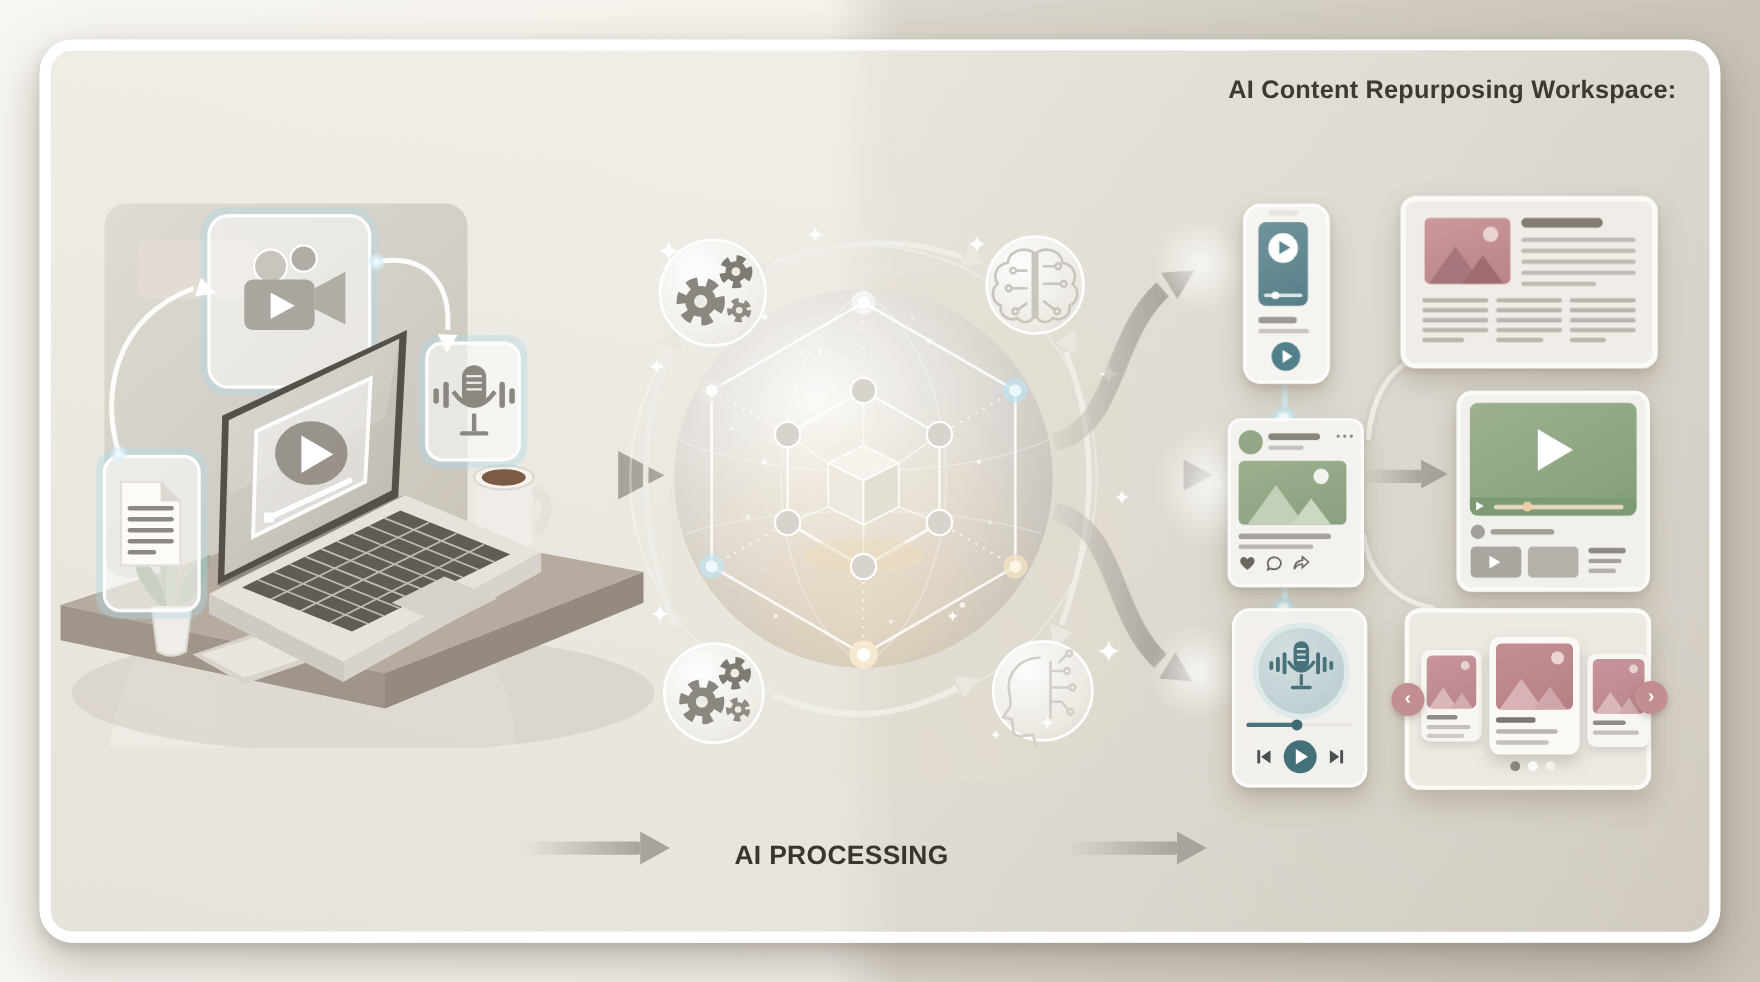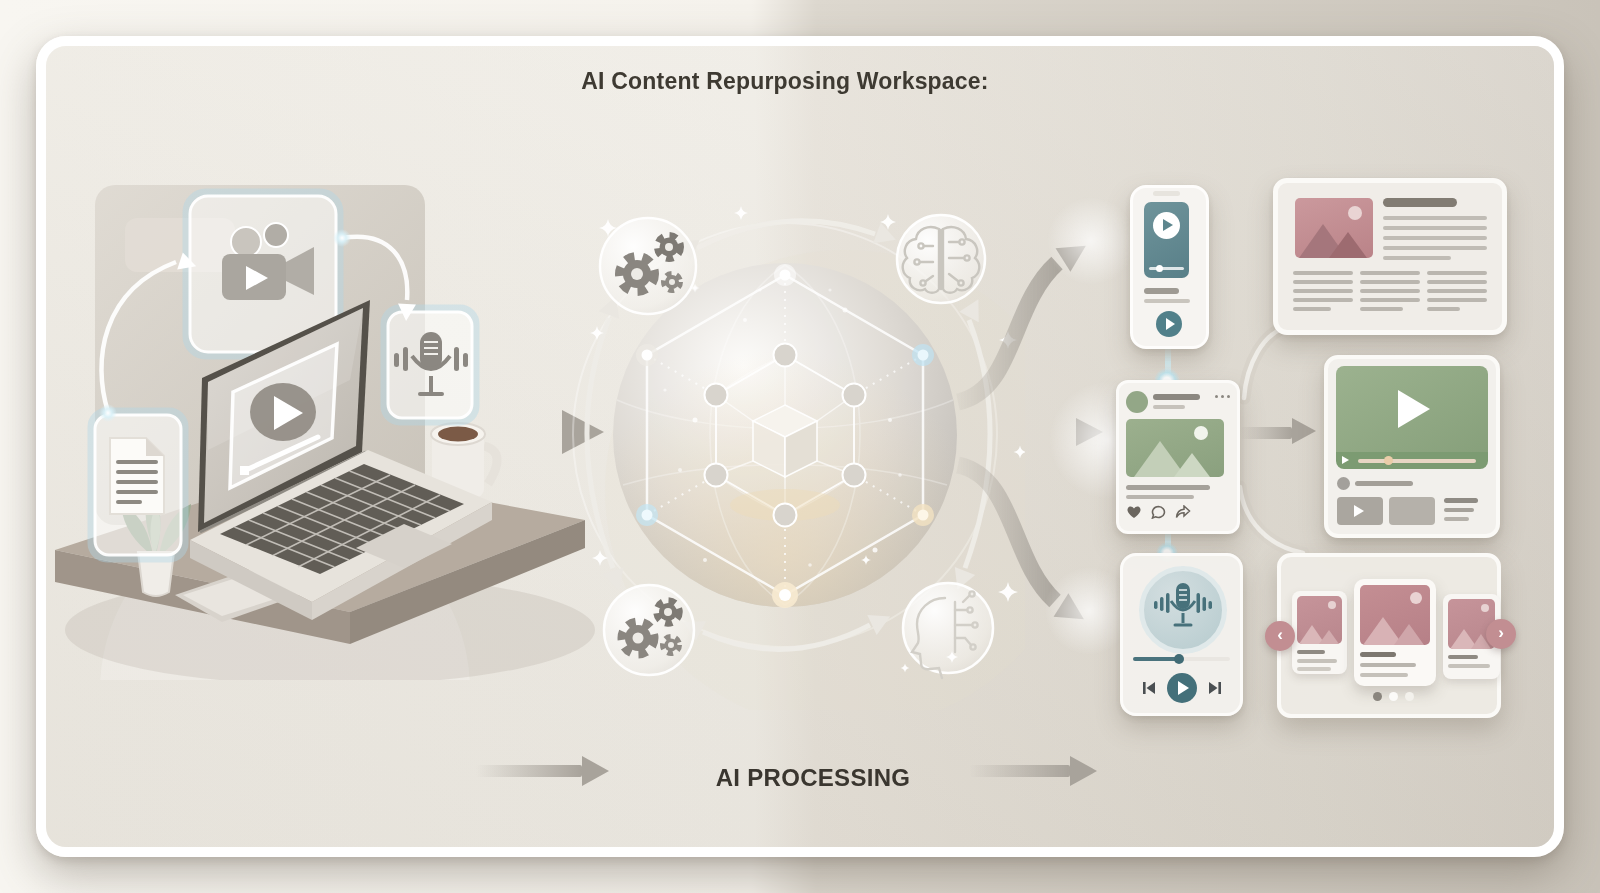"AI Content Repurposing Workspace:" .title { text-align: center -> right }
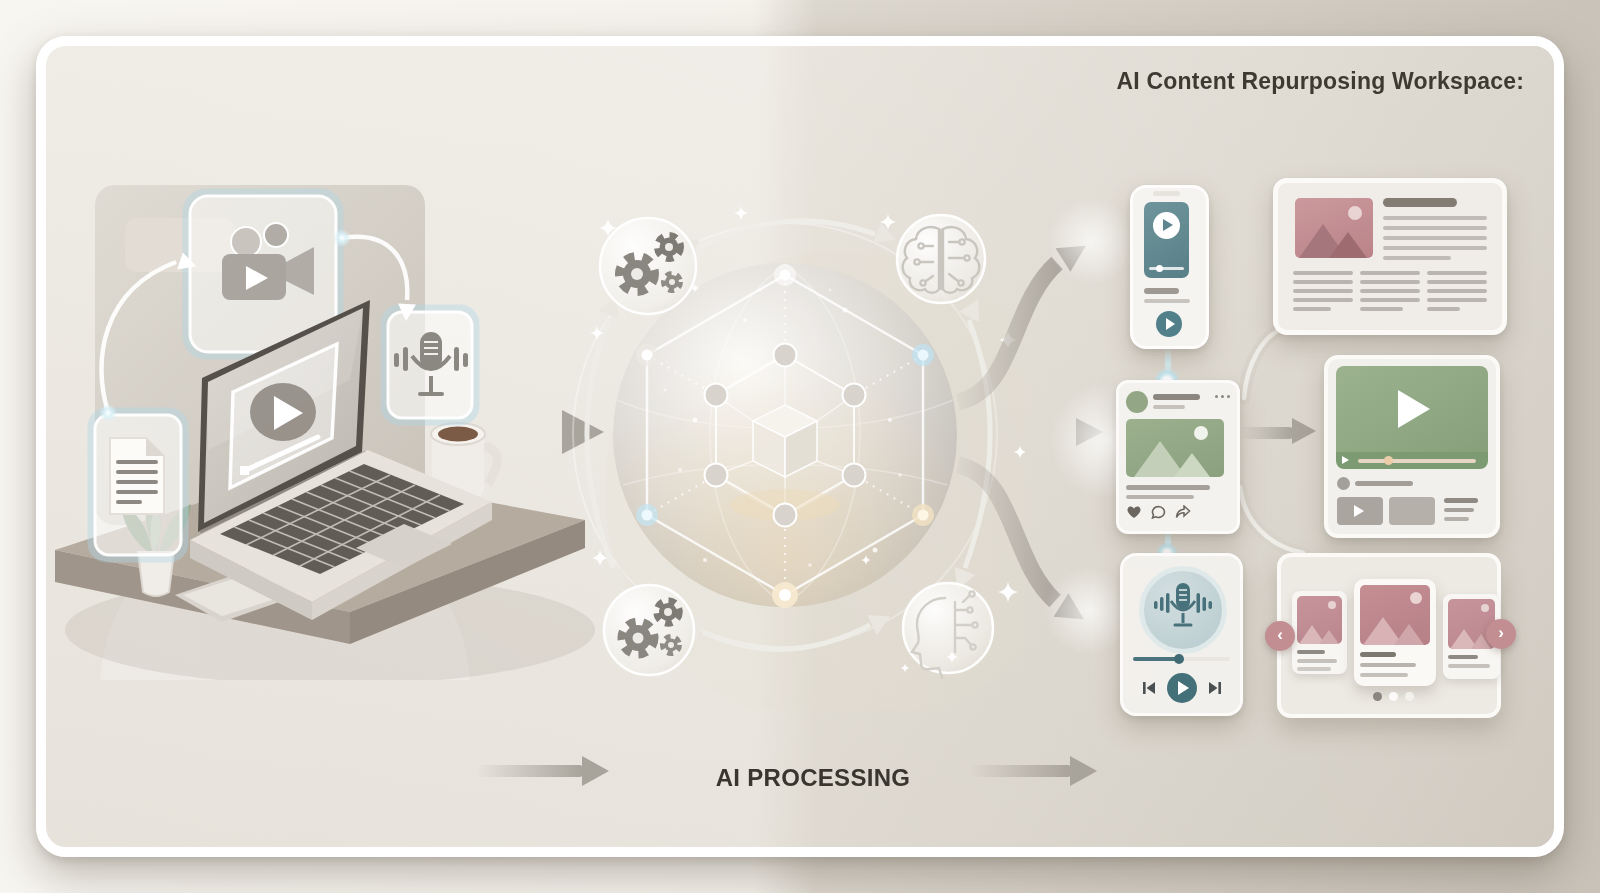"AI PROCESSING" div.label { left: 647px -> 599px }
